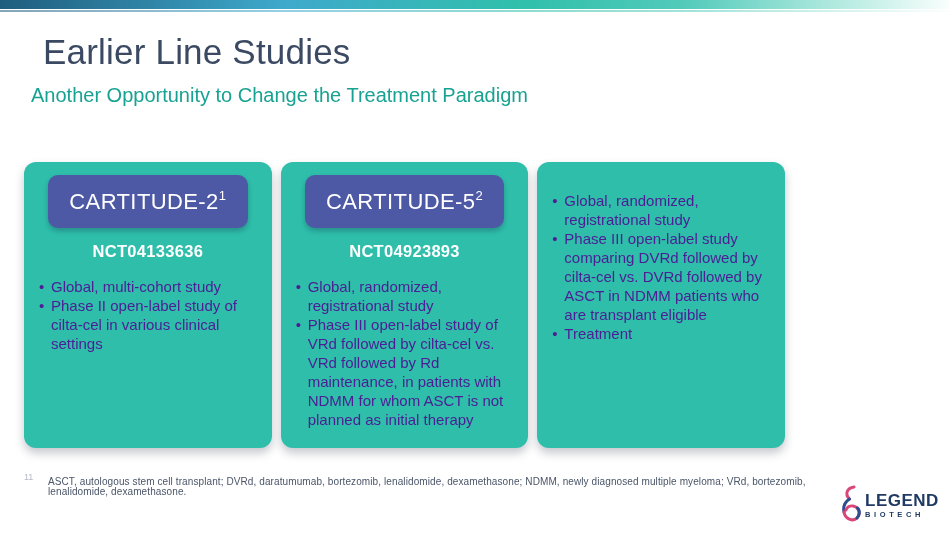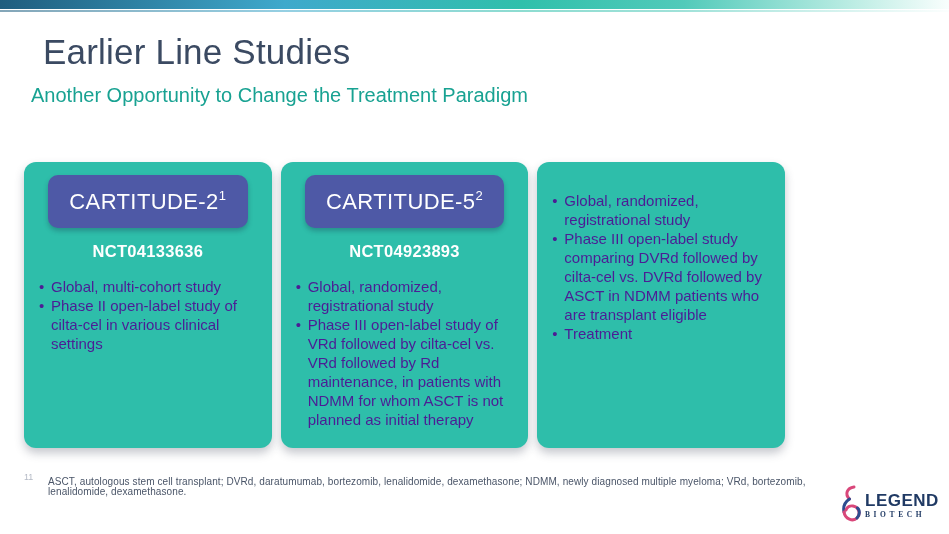"BIOTECH" .logo-biotech { font-family: Liberation Serif, serif -> none }
